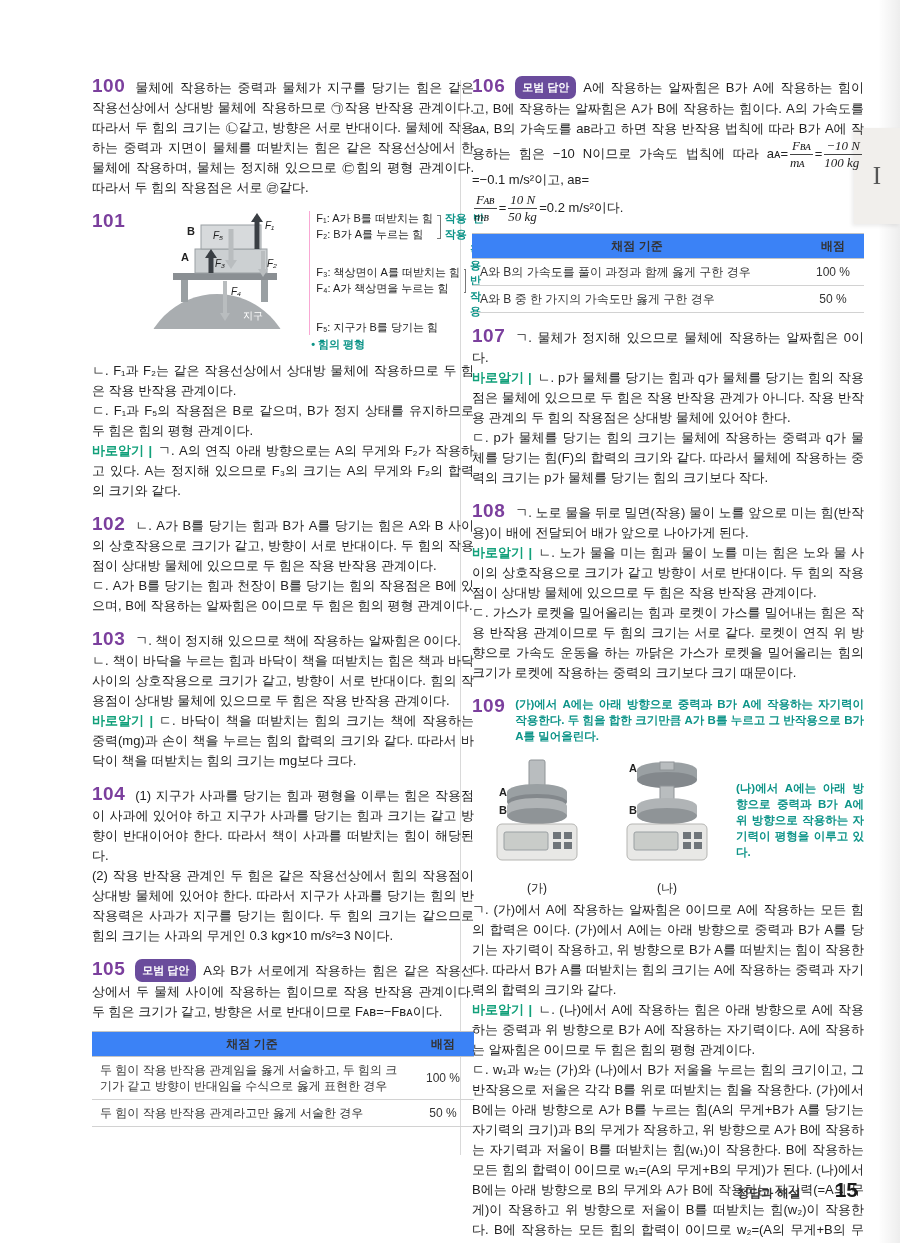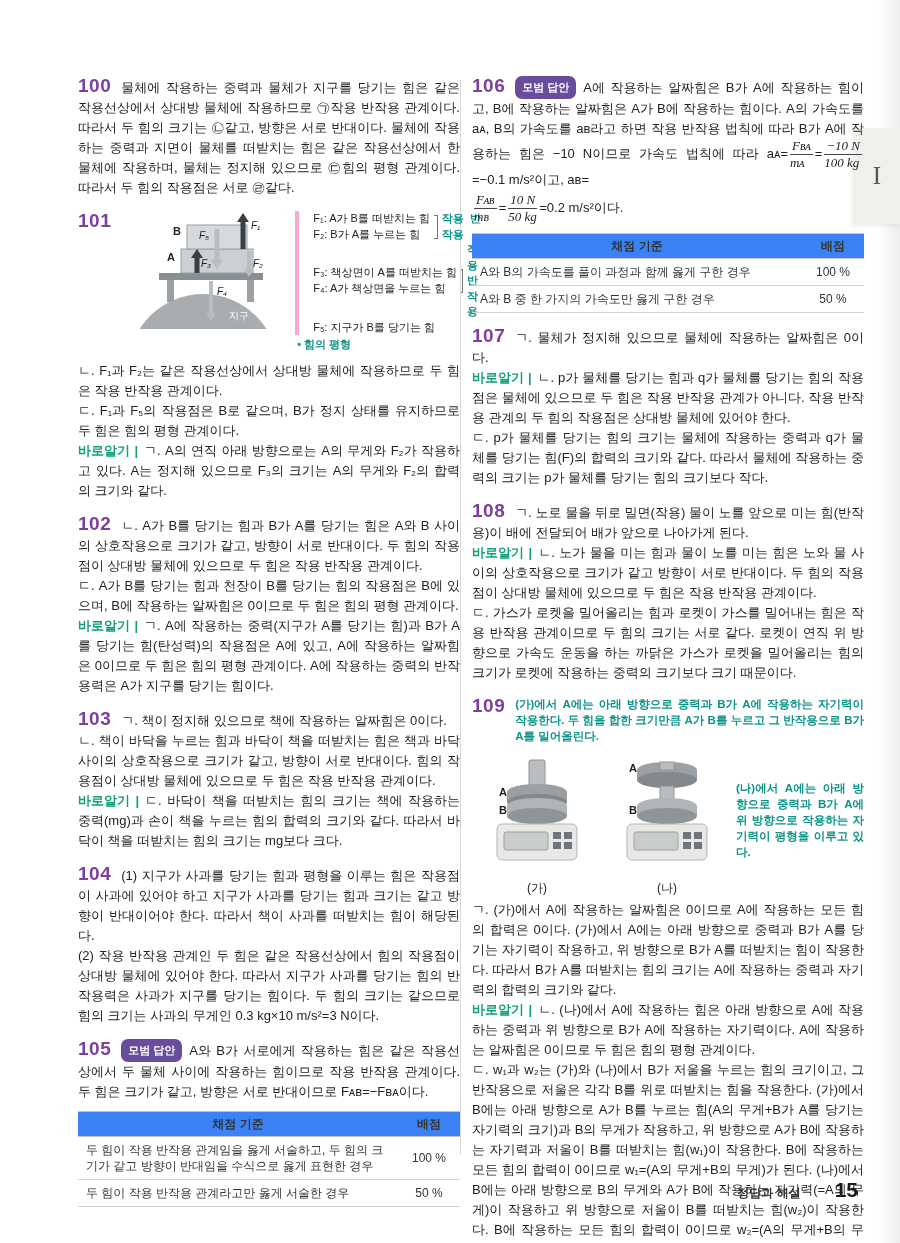"100 물체에 작용하는 중력과 물체가" .col-left { left: 78px -> 92px }
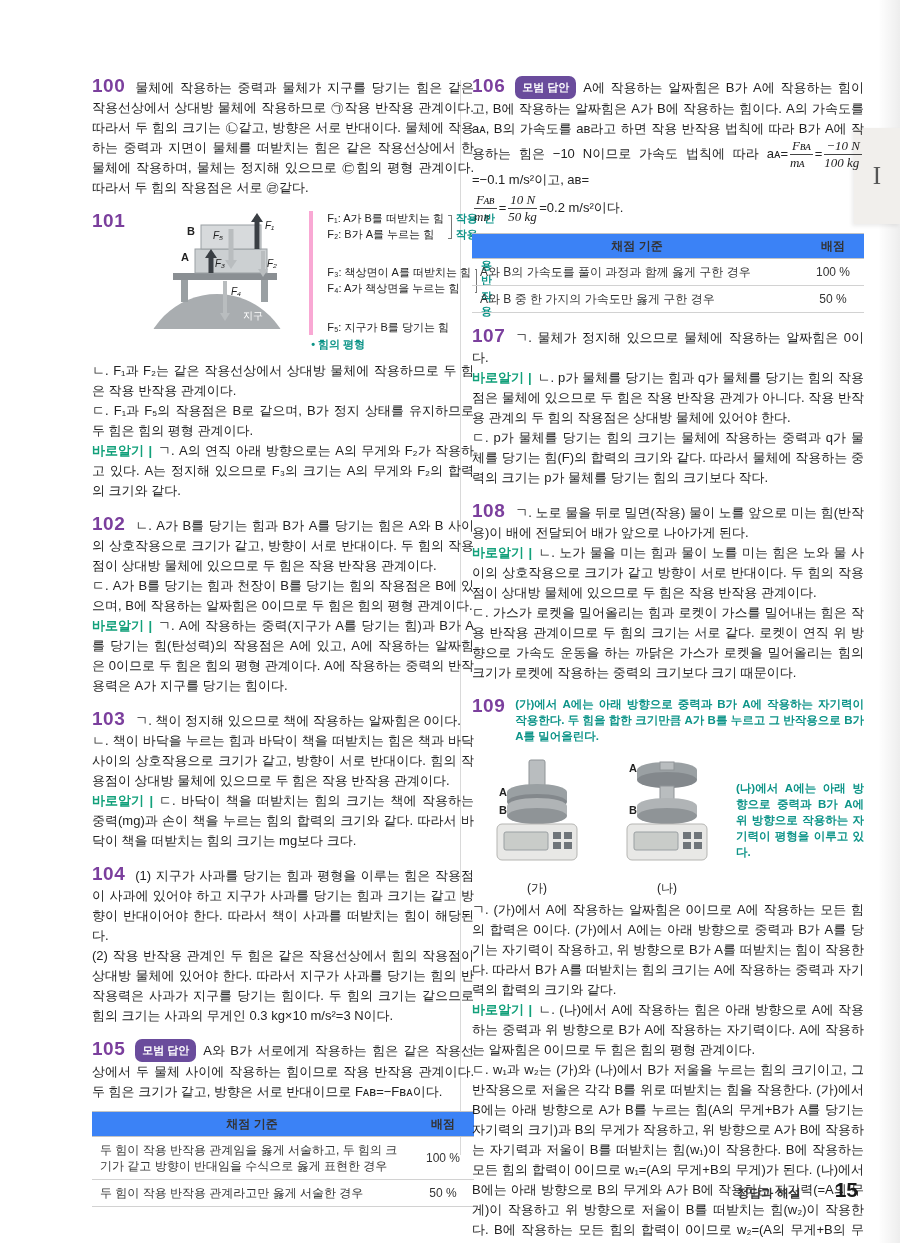"F₁: A가 B를 떠받치는 힘" .leg-wrap { border-left: 4px solid #f9a8d4 -> 1px solid #f9a8d4; padding-left: 14px -> 6px }
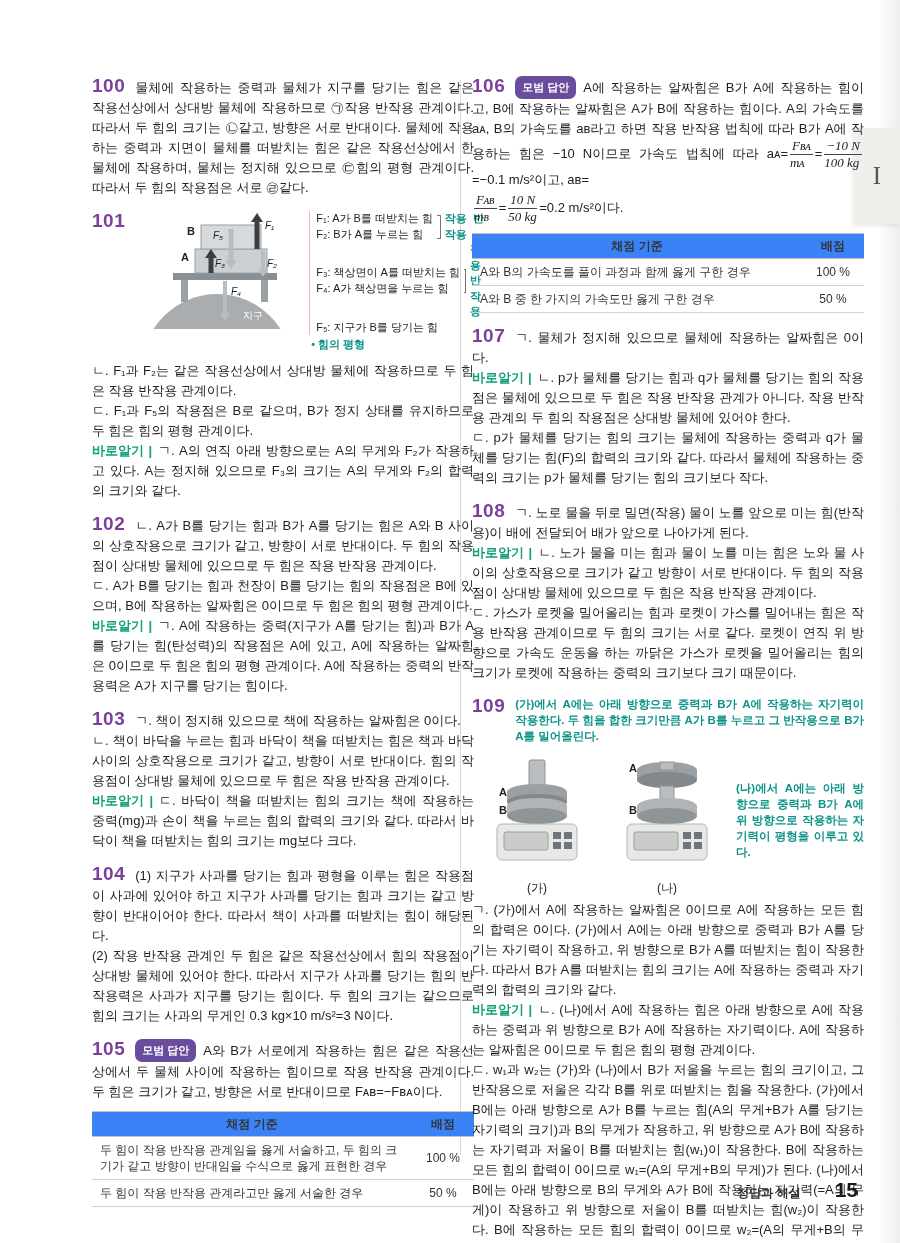"바로알기 | ㄱ. A에 작용하는" p.para { html: <p><span>바로알기 |</span><span>ㄱ. A에 작용하는 중력(지구가 A를 당기는 힘)과 B가 A를 당기는 힘(탄성력)의 작용점은 A에 있고, A에 작용하는 알짜힘은 0이므로 두 힘은 힘의 평형 관계이다. A에 작용하는 중력의 반작용력은 A가 지구를 당기는 힘이다.</span></p> -> none }
